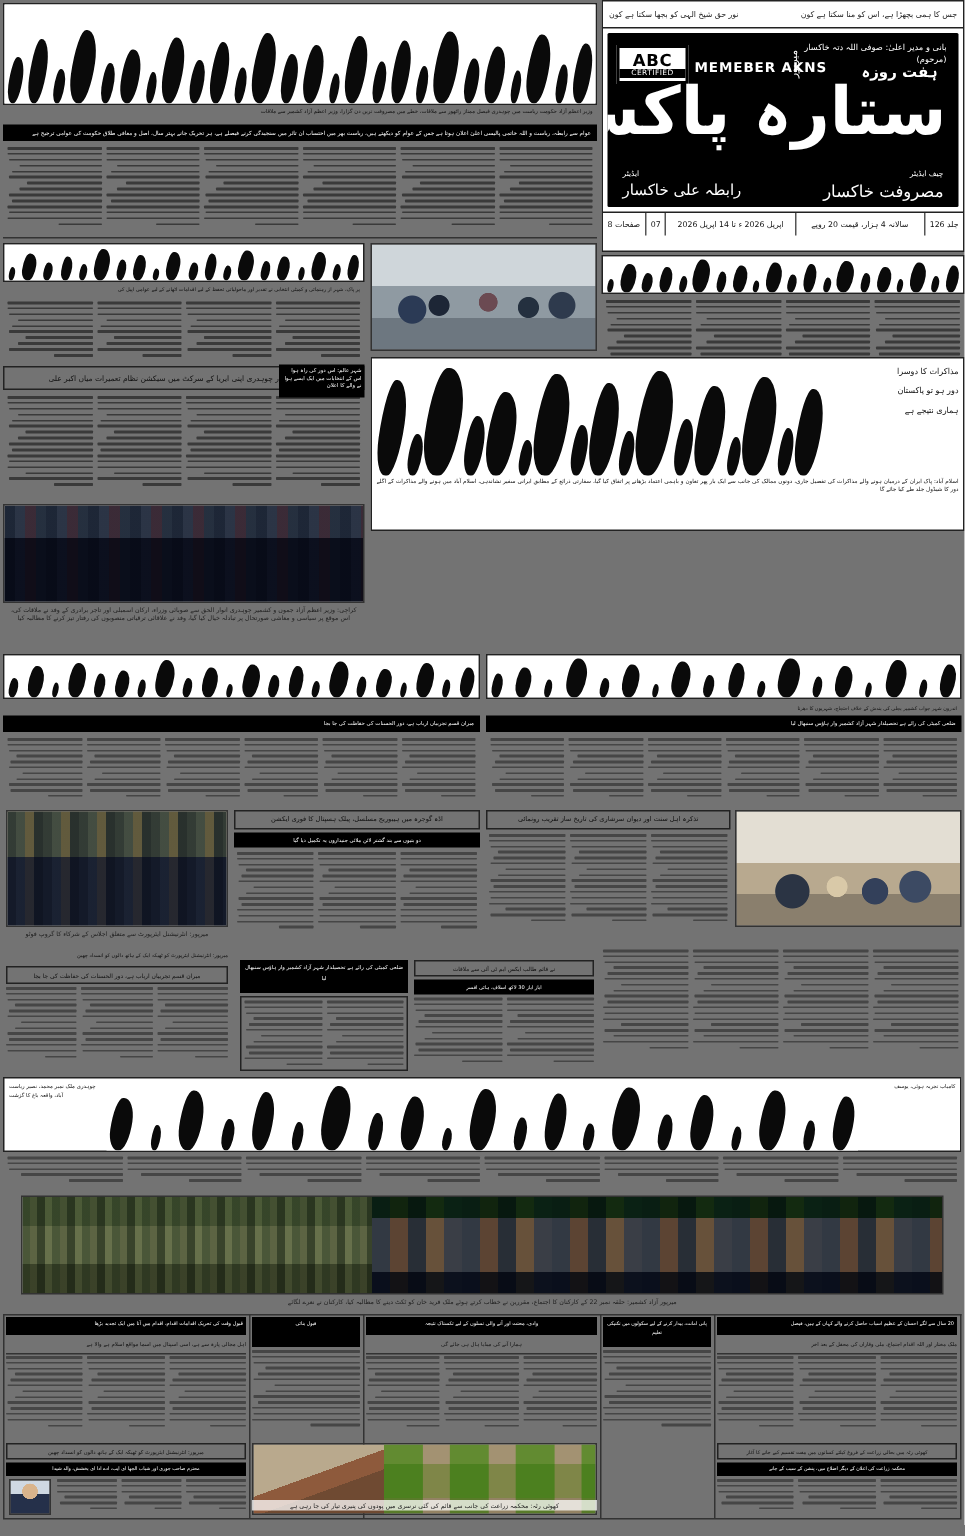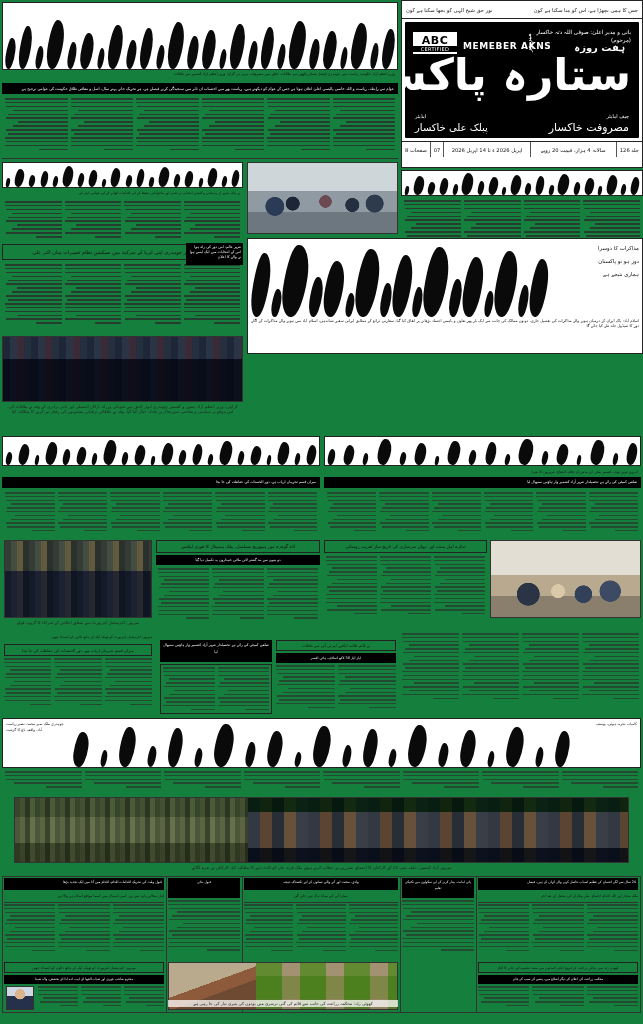"ABC" .page { background: #15803d -> #737373 }
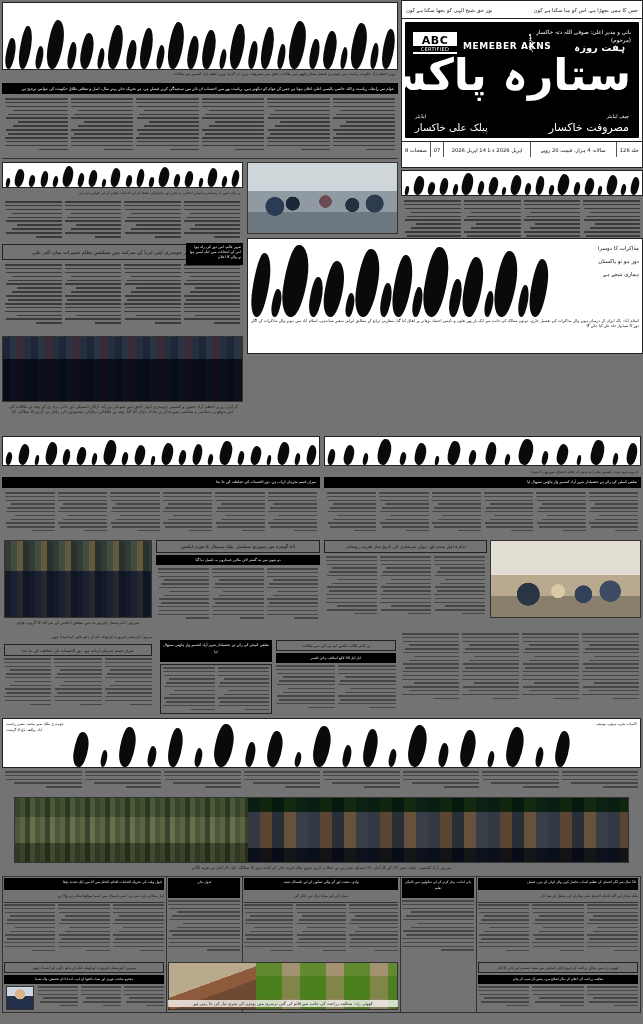"پبلک علی خاکسار" span { text: پبلک -> رابطہ }
